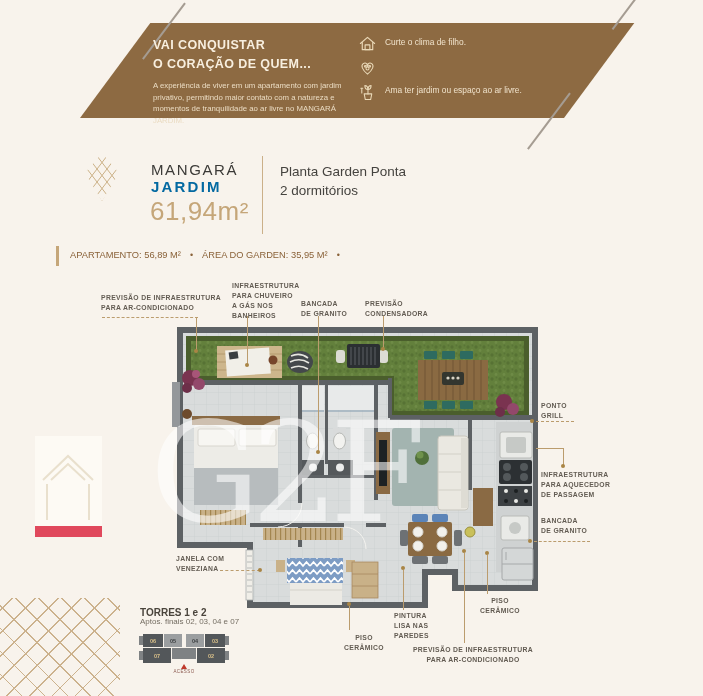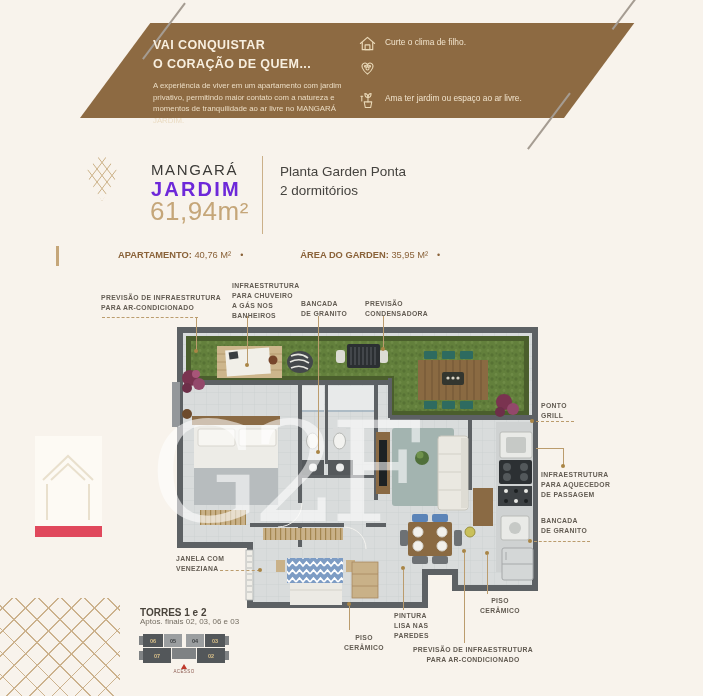"Ama ter jardim ou espaço" #b-item-3 { top: 92px -> 84px }
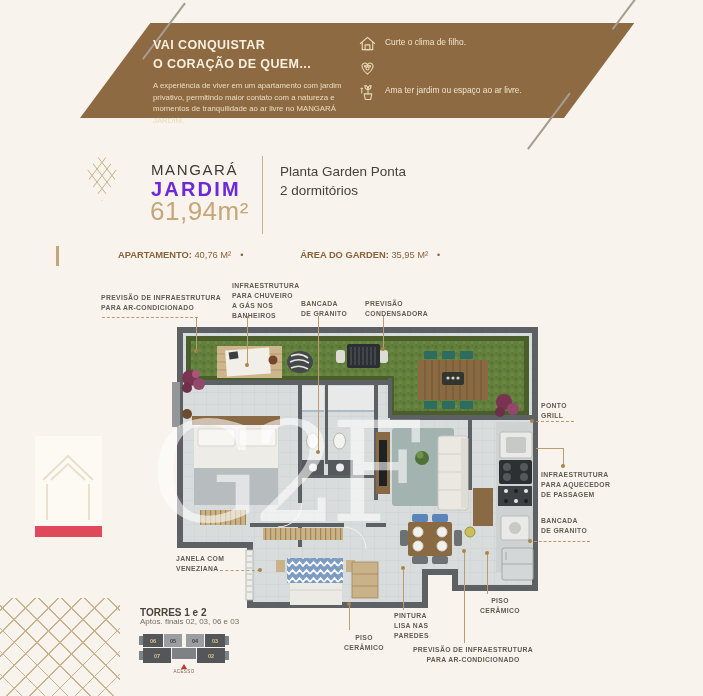"JARDIM" #brand-bottom { color: #6d28d9 -> #0369a1; font-size: 20px -> 15px }
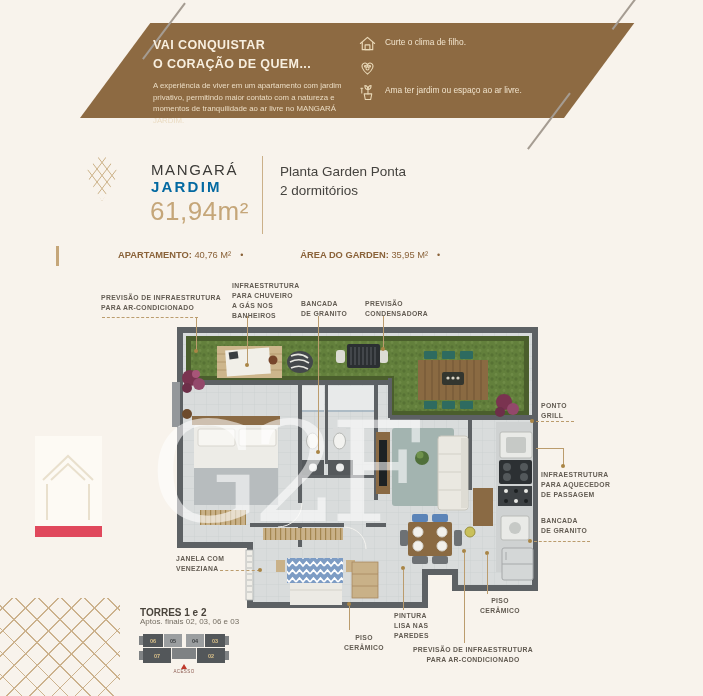"APARTAMENTO:" #stats b { font-weight: bold -> normal; margin-left: 48px -> none }
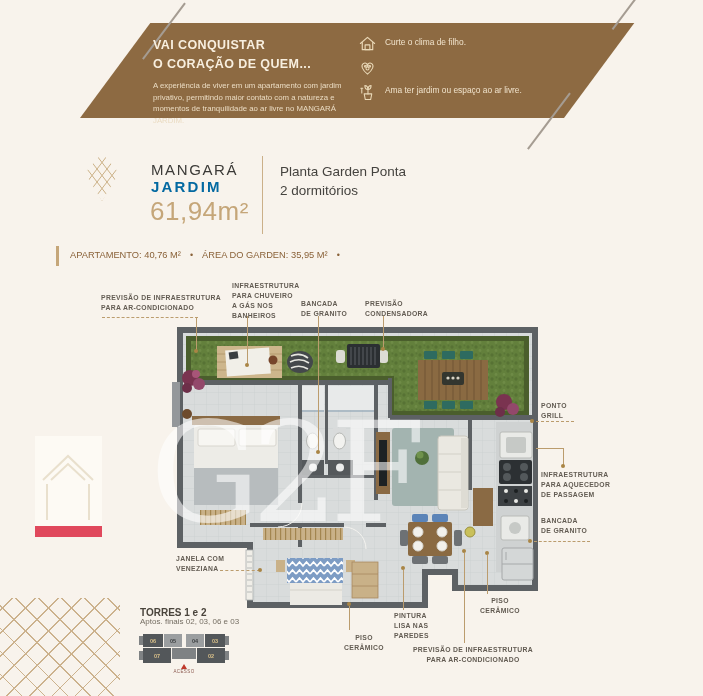"40,76 M²" span { text: 40,76 -> 56,89 }
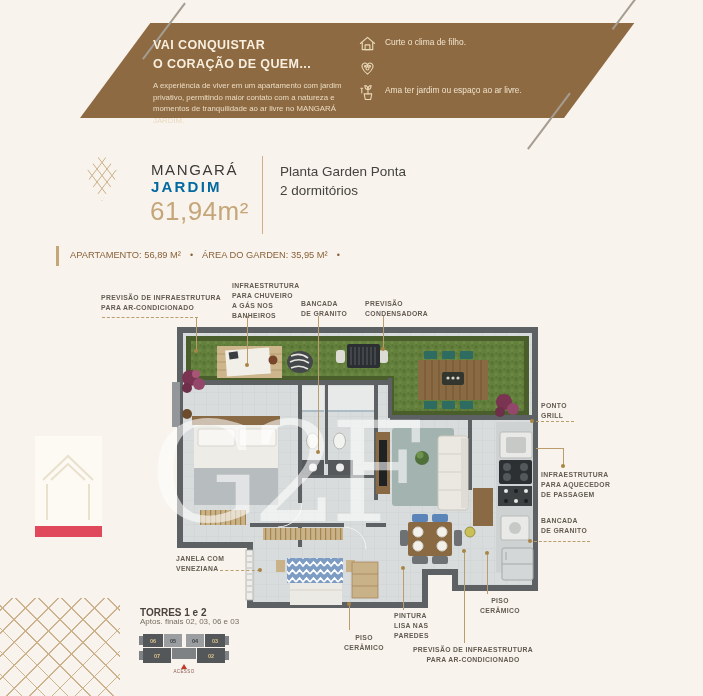"Aptos. finais 02, 03, 06" div.abs { text: 06 e 03 -> 04 e 07 }
